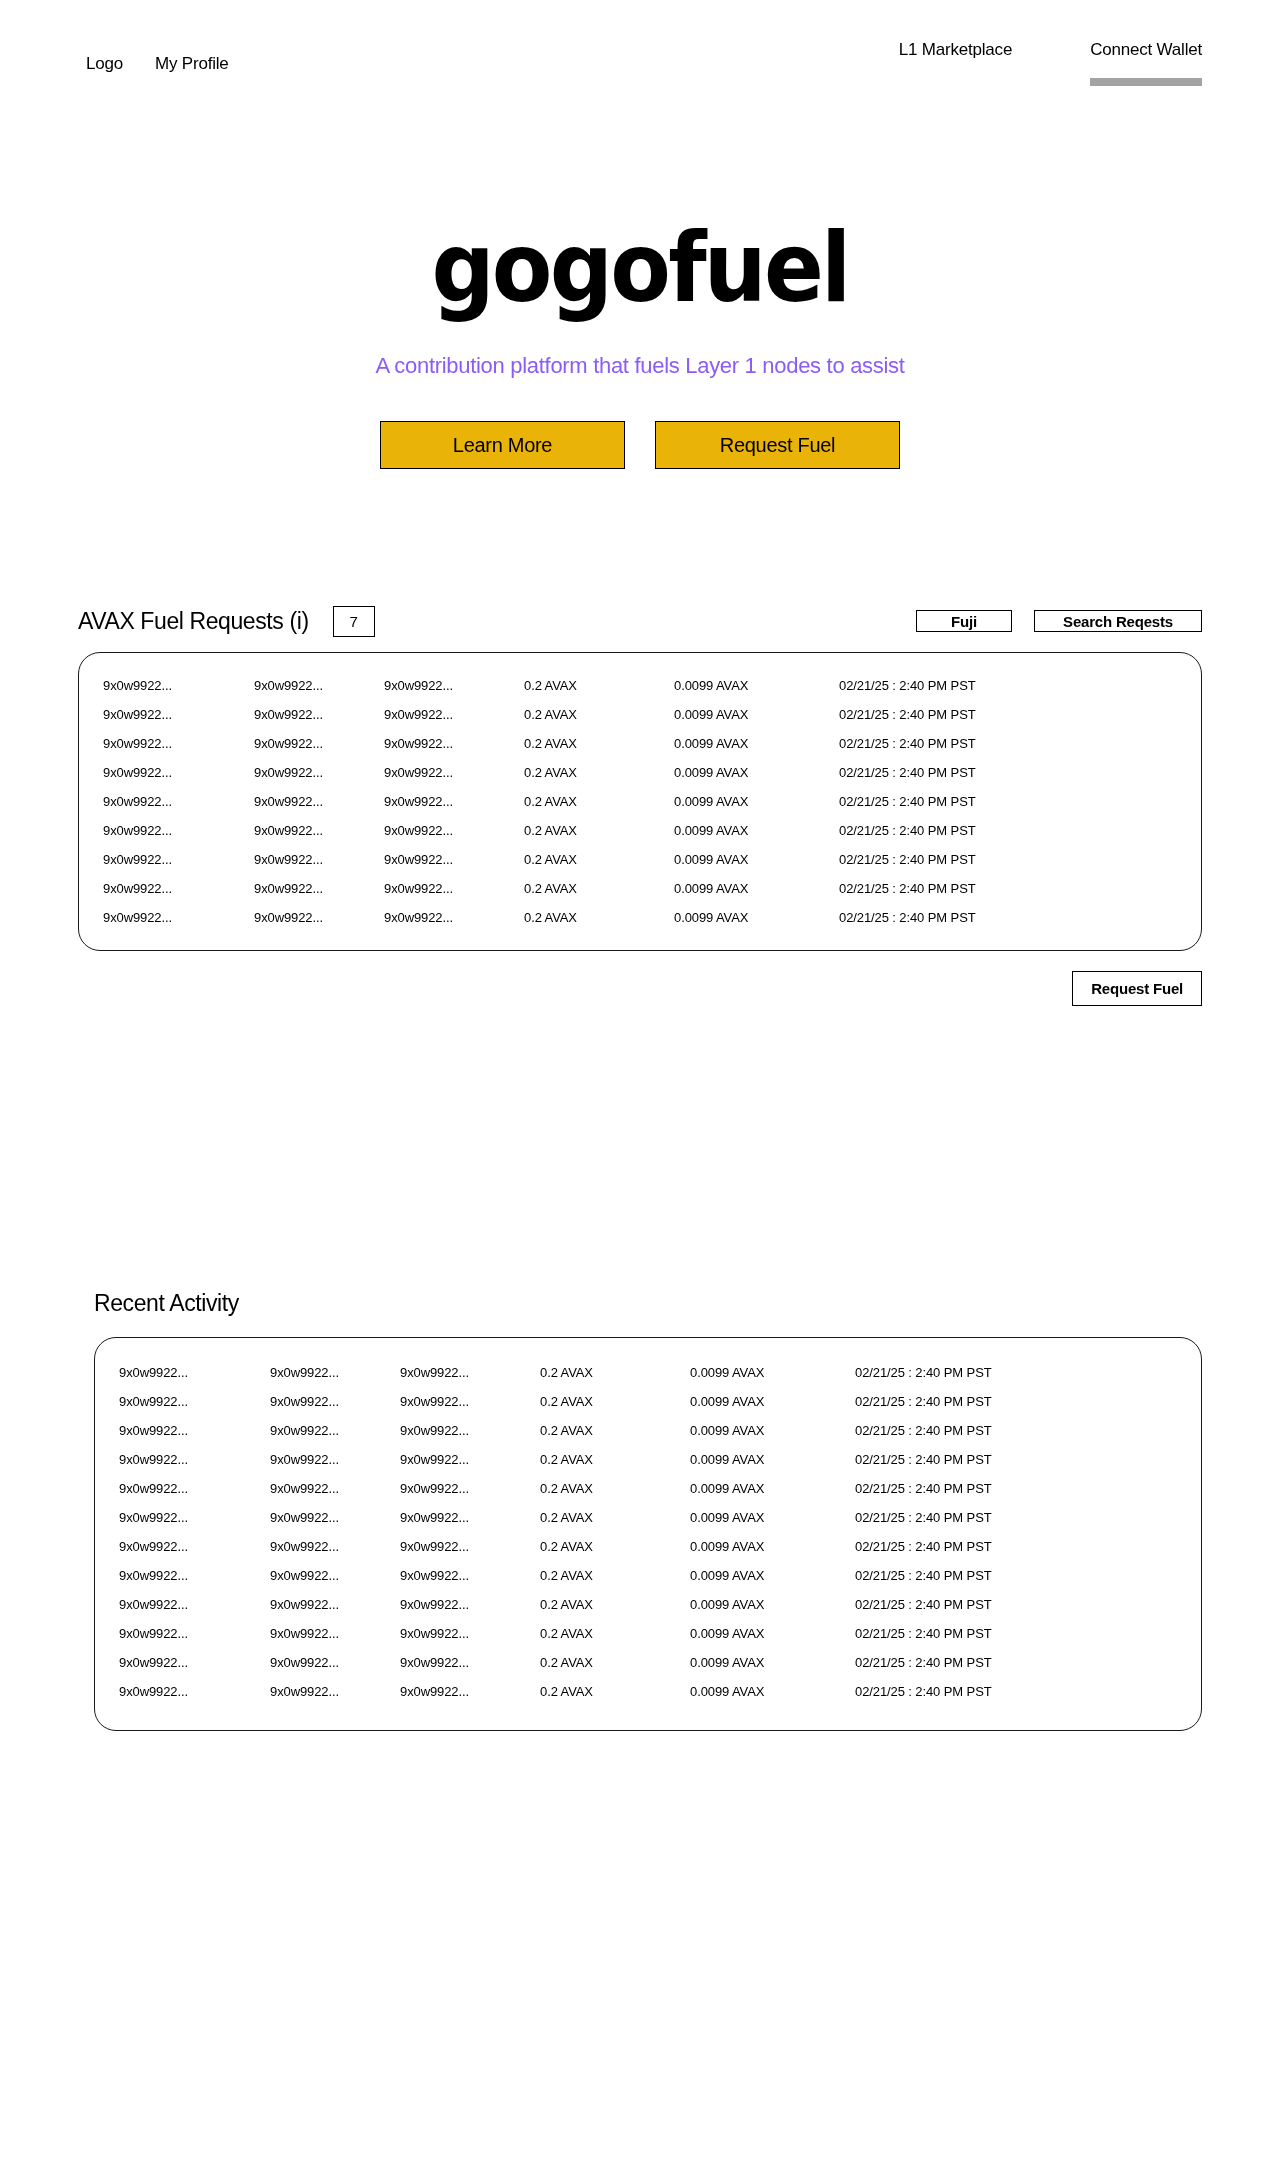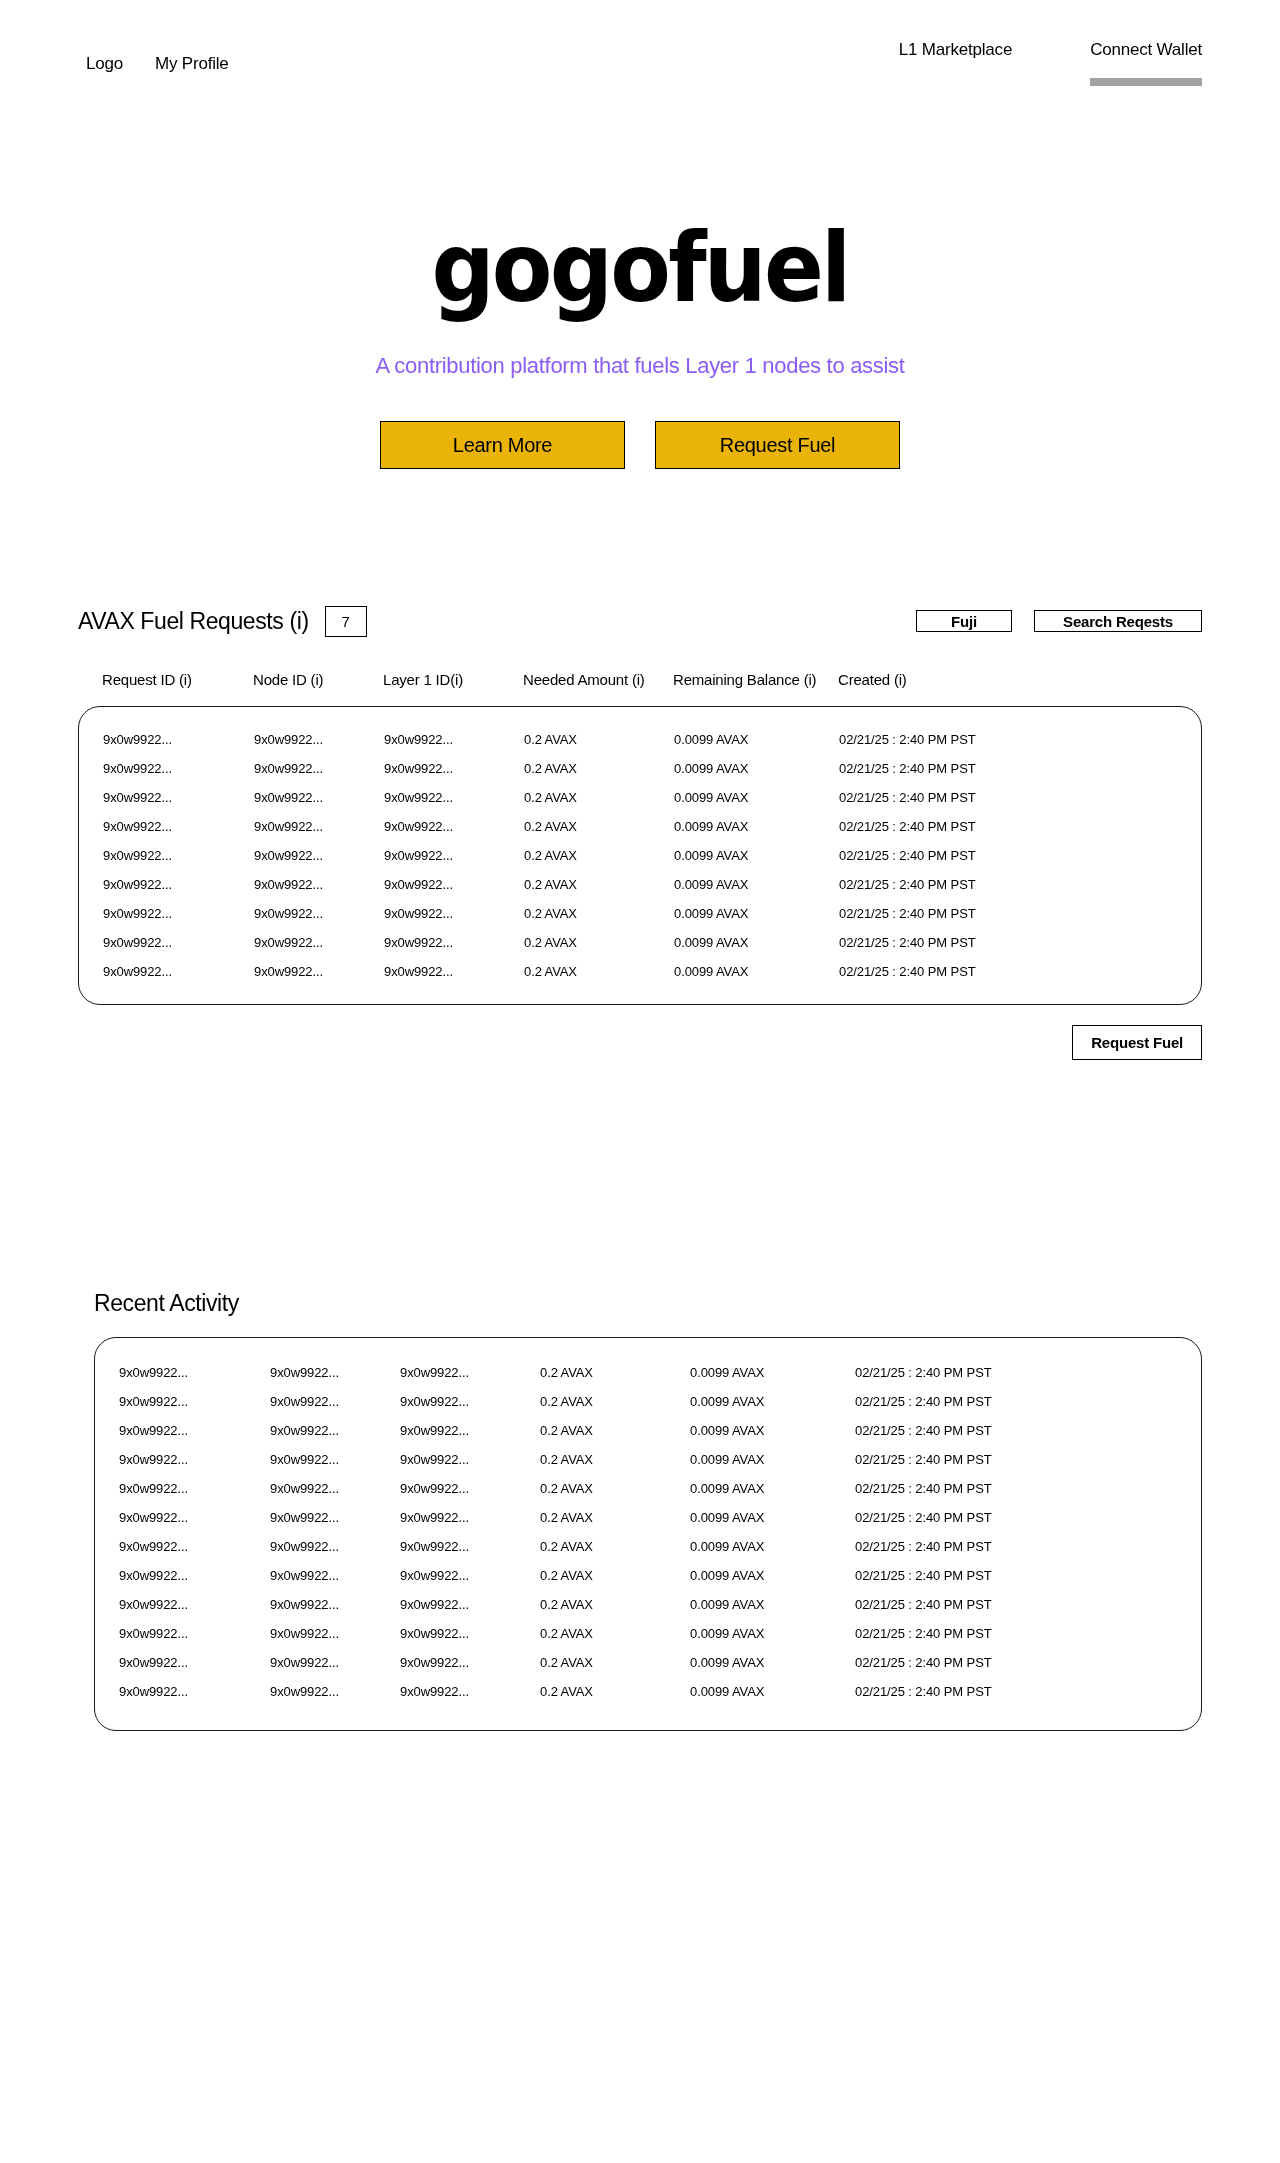"AVAX Fuel Requests (i)" .sec-head-left { gap: 16px -> 24px }
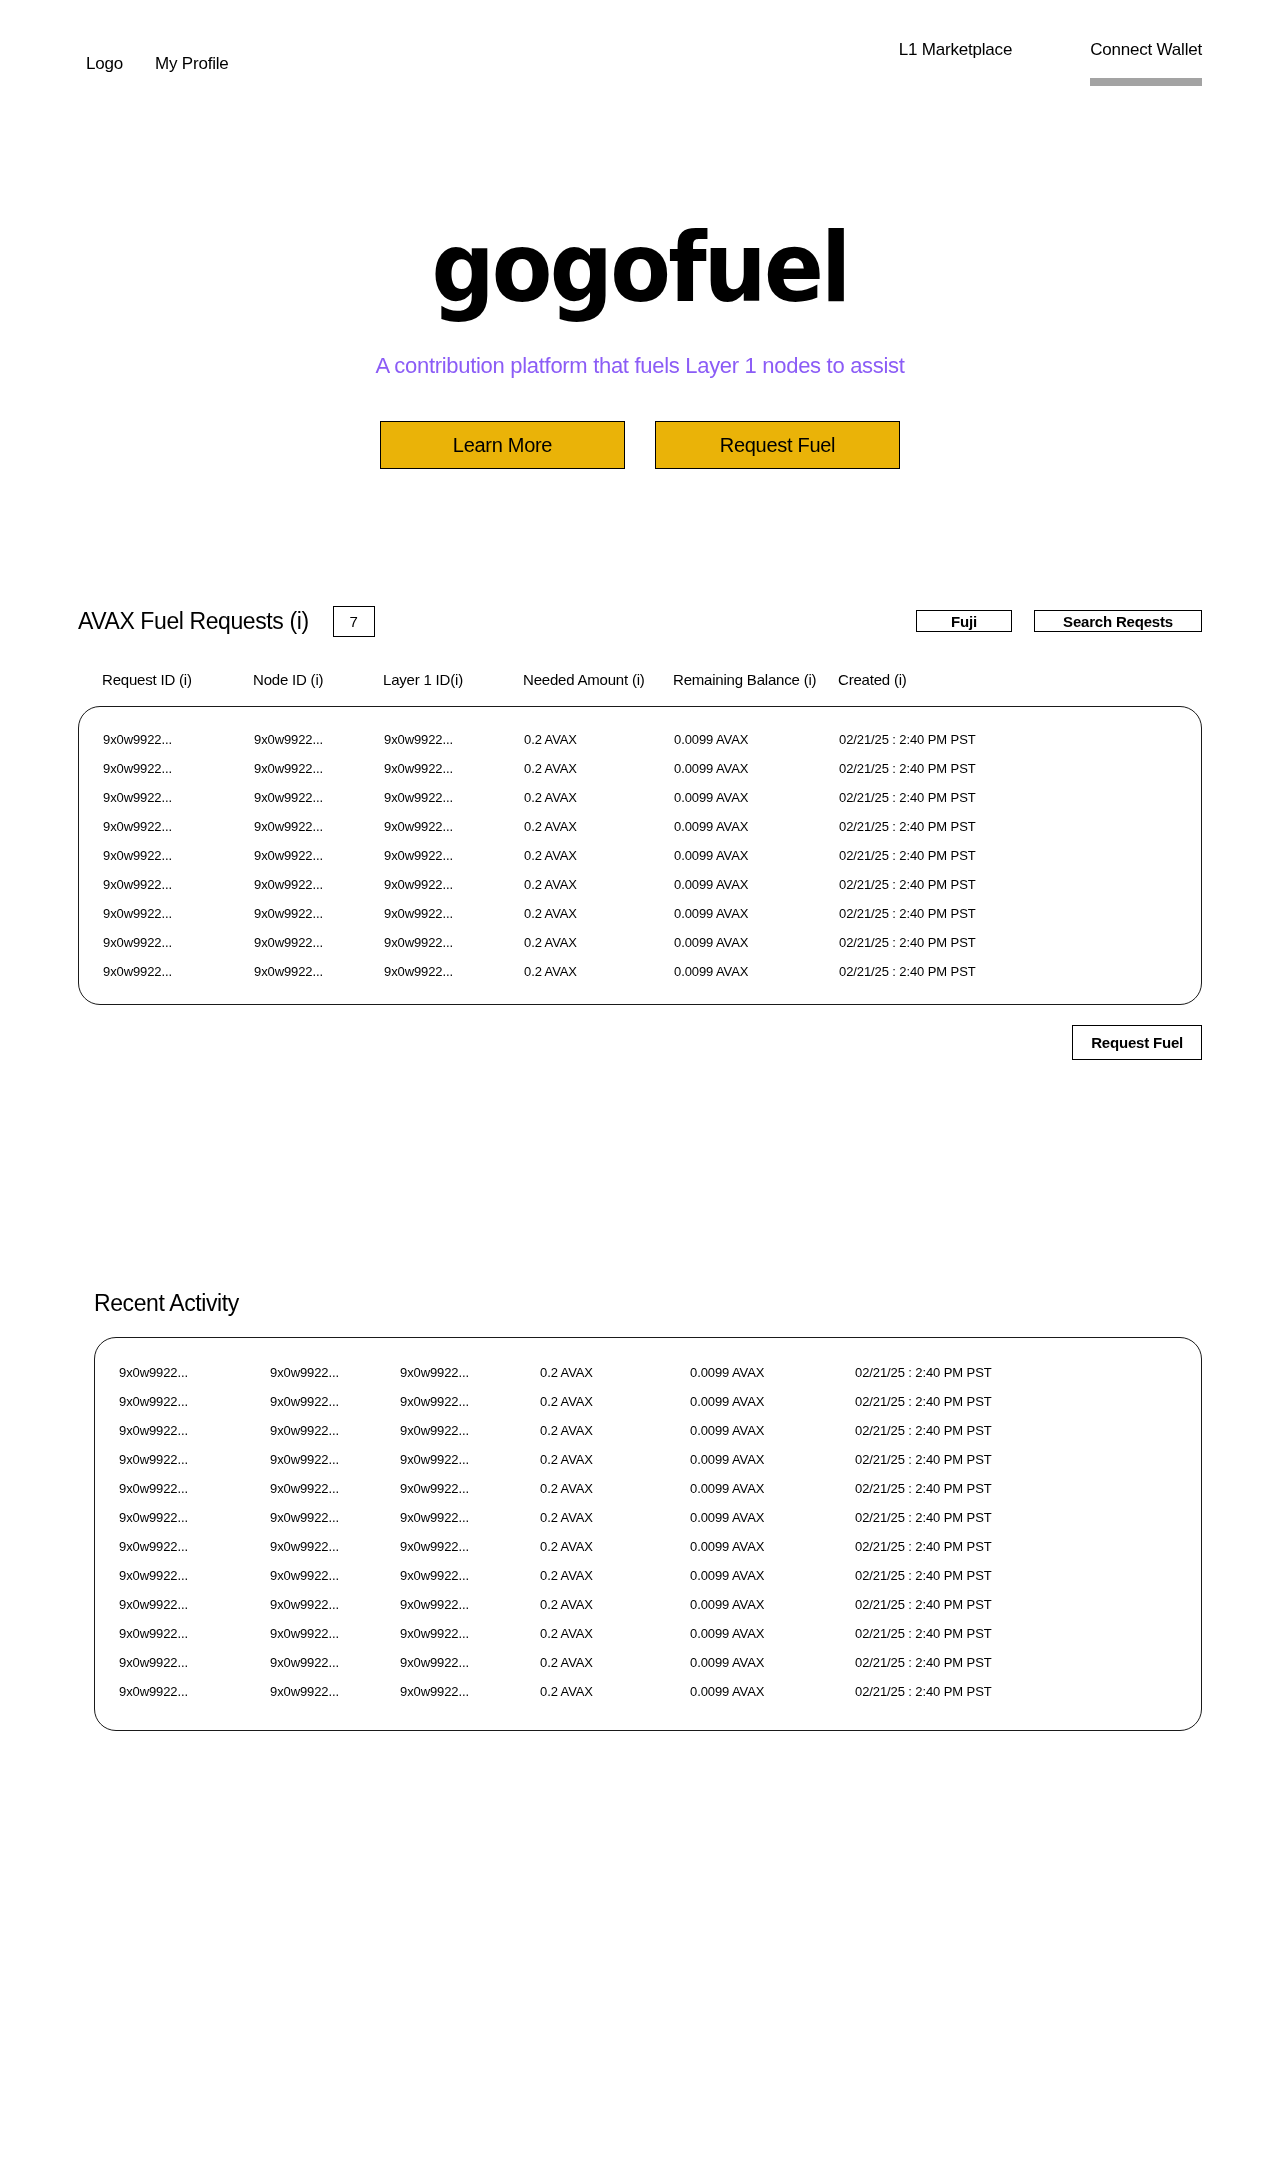"Request ID (i)" div.col-headers { html: <div> <span>Request ID (i)</span> <span>Node ID (i)</span> <span>Layer 1 ID(i)</span> <span>Needed Amount (i)</span> <span>Remaining Balance (i)</span> <span>Created (i)</span> </div> -> none }
